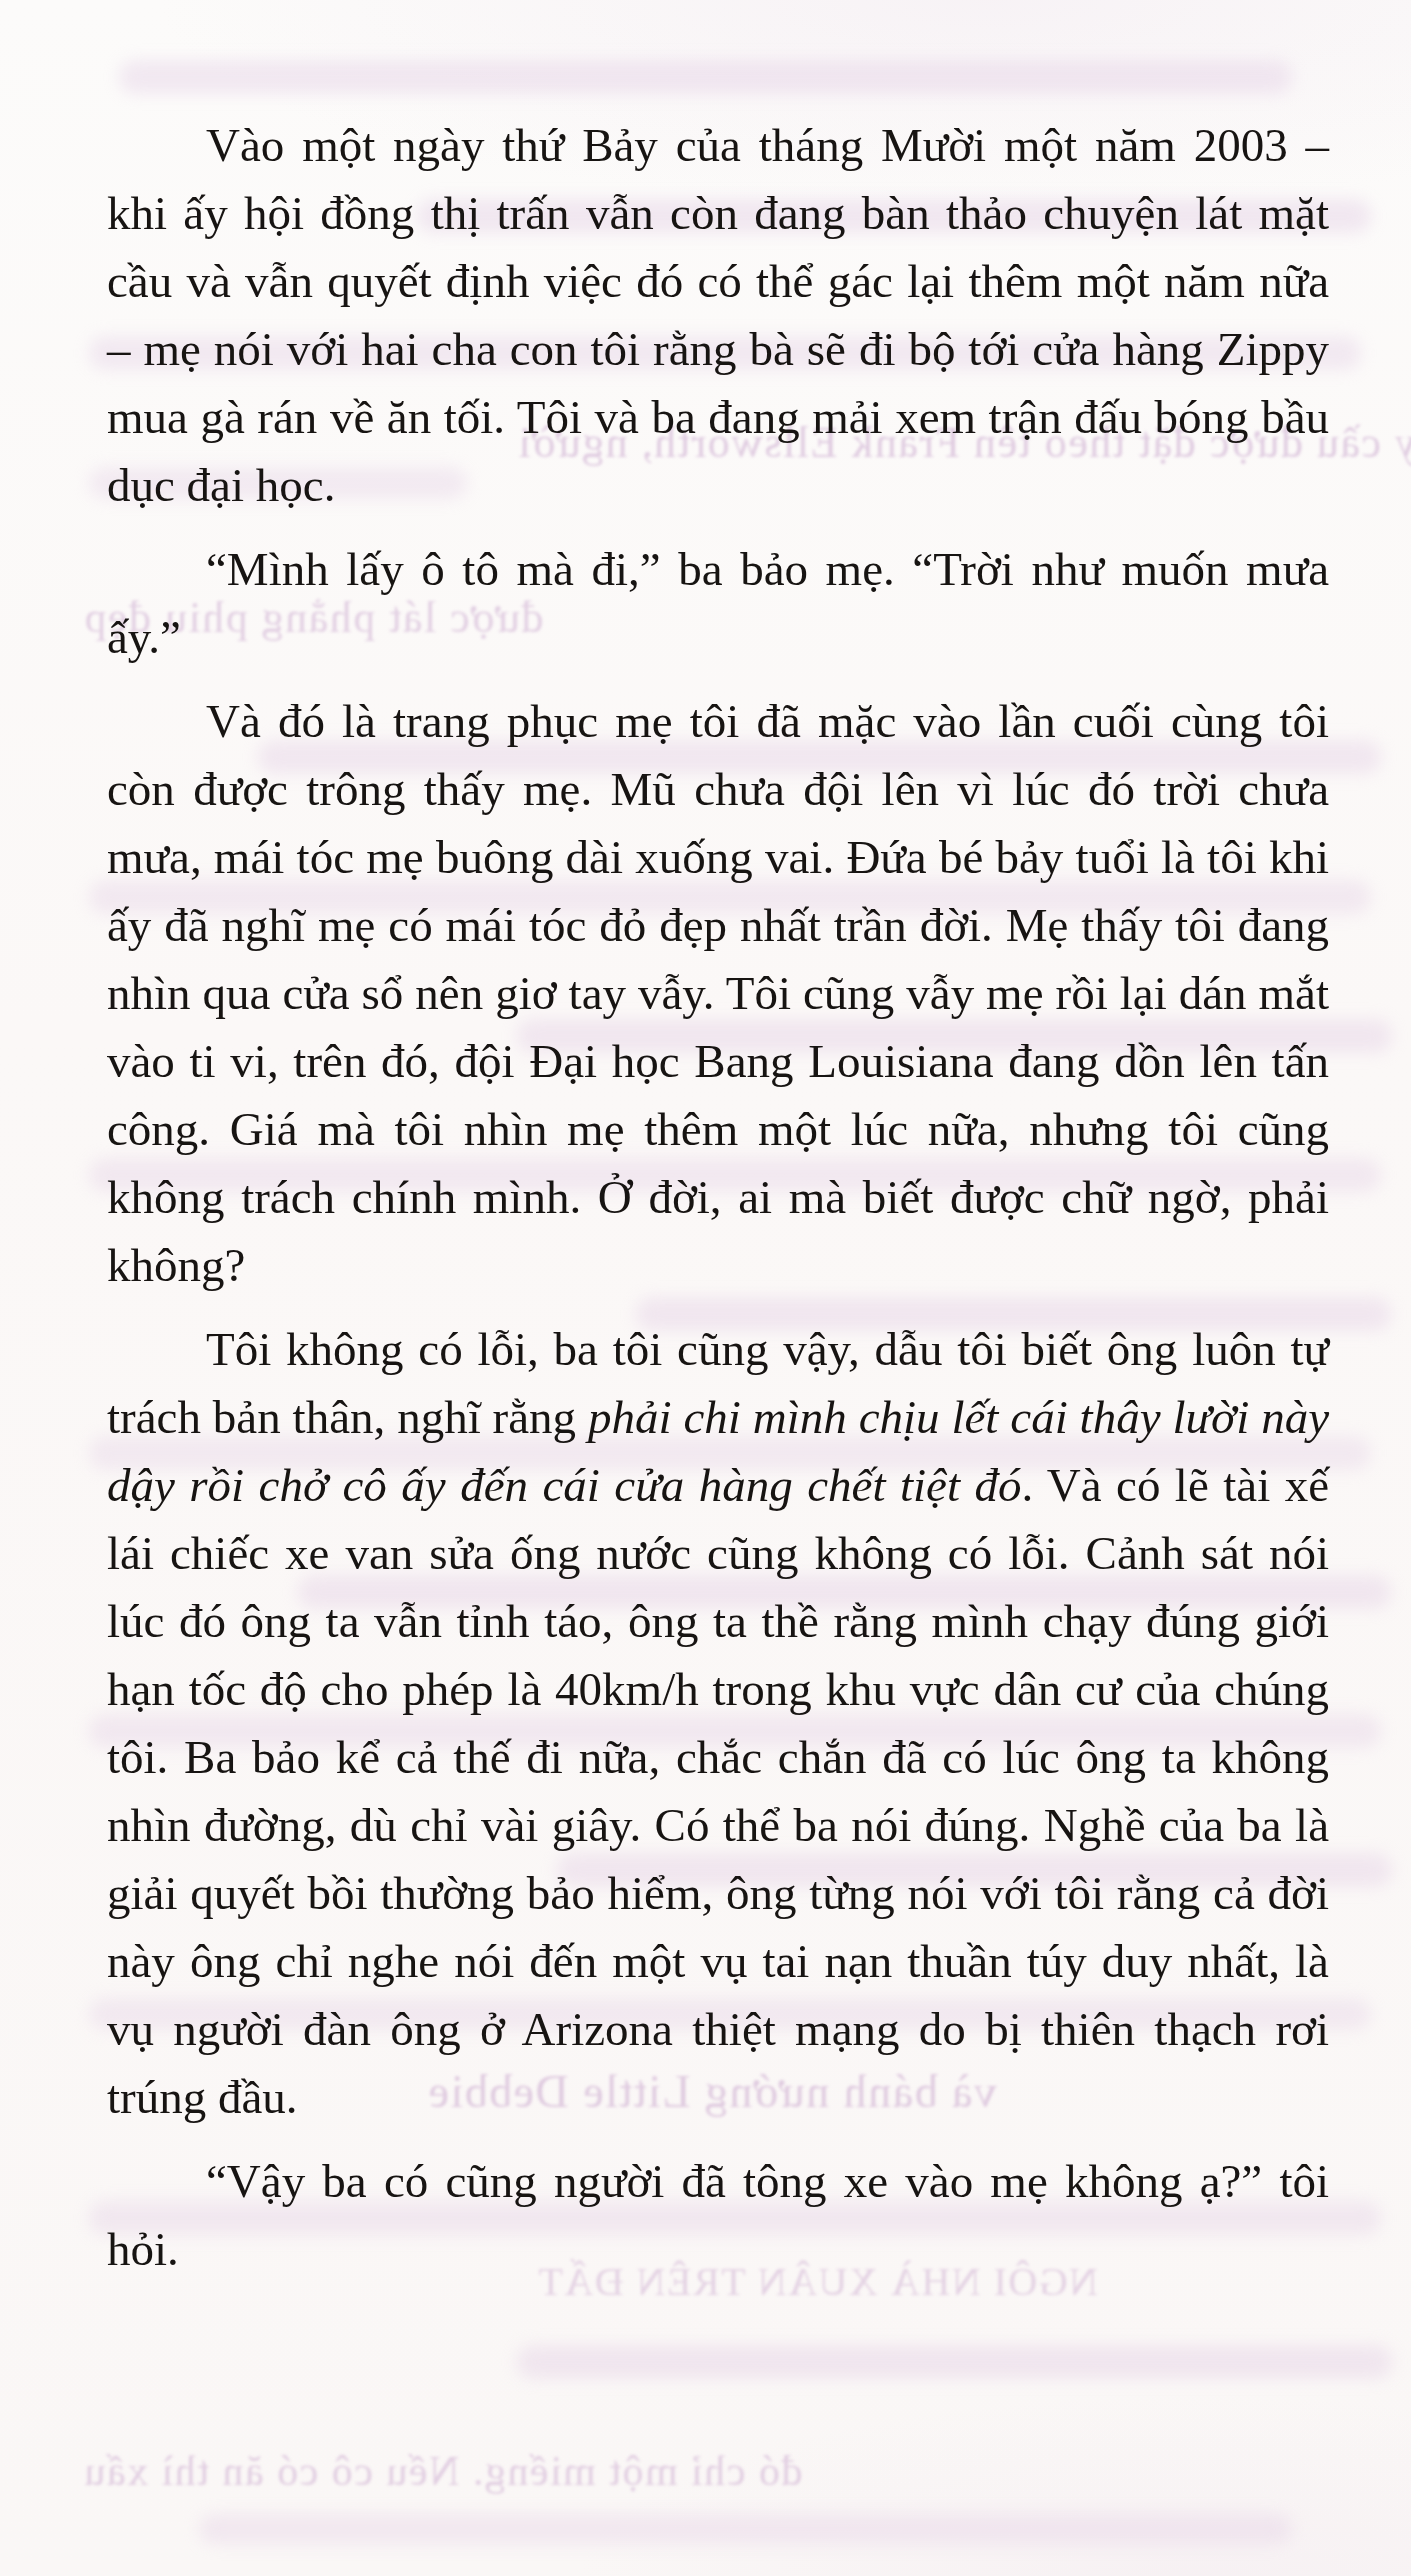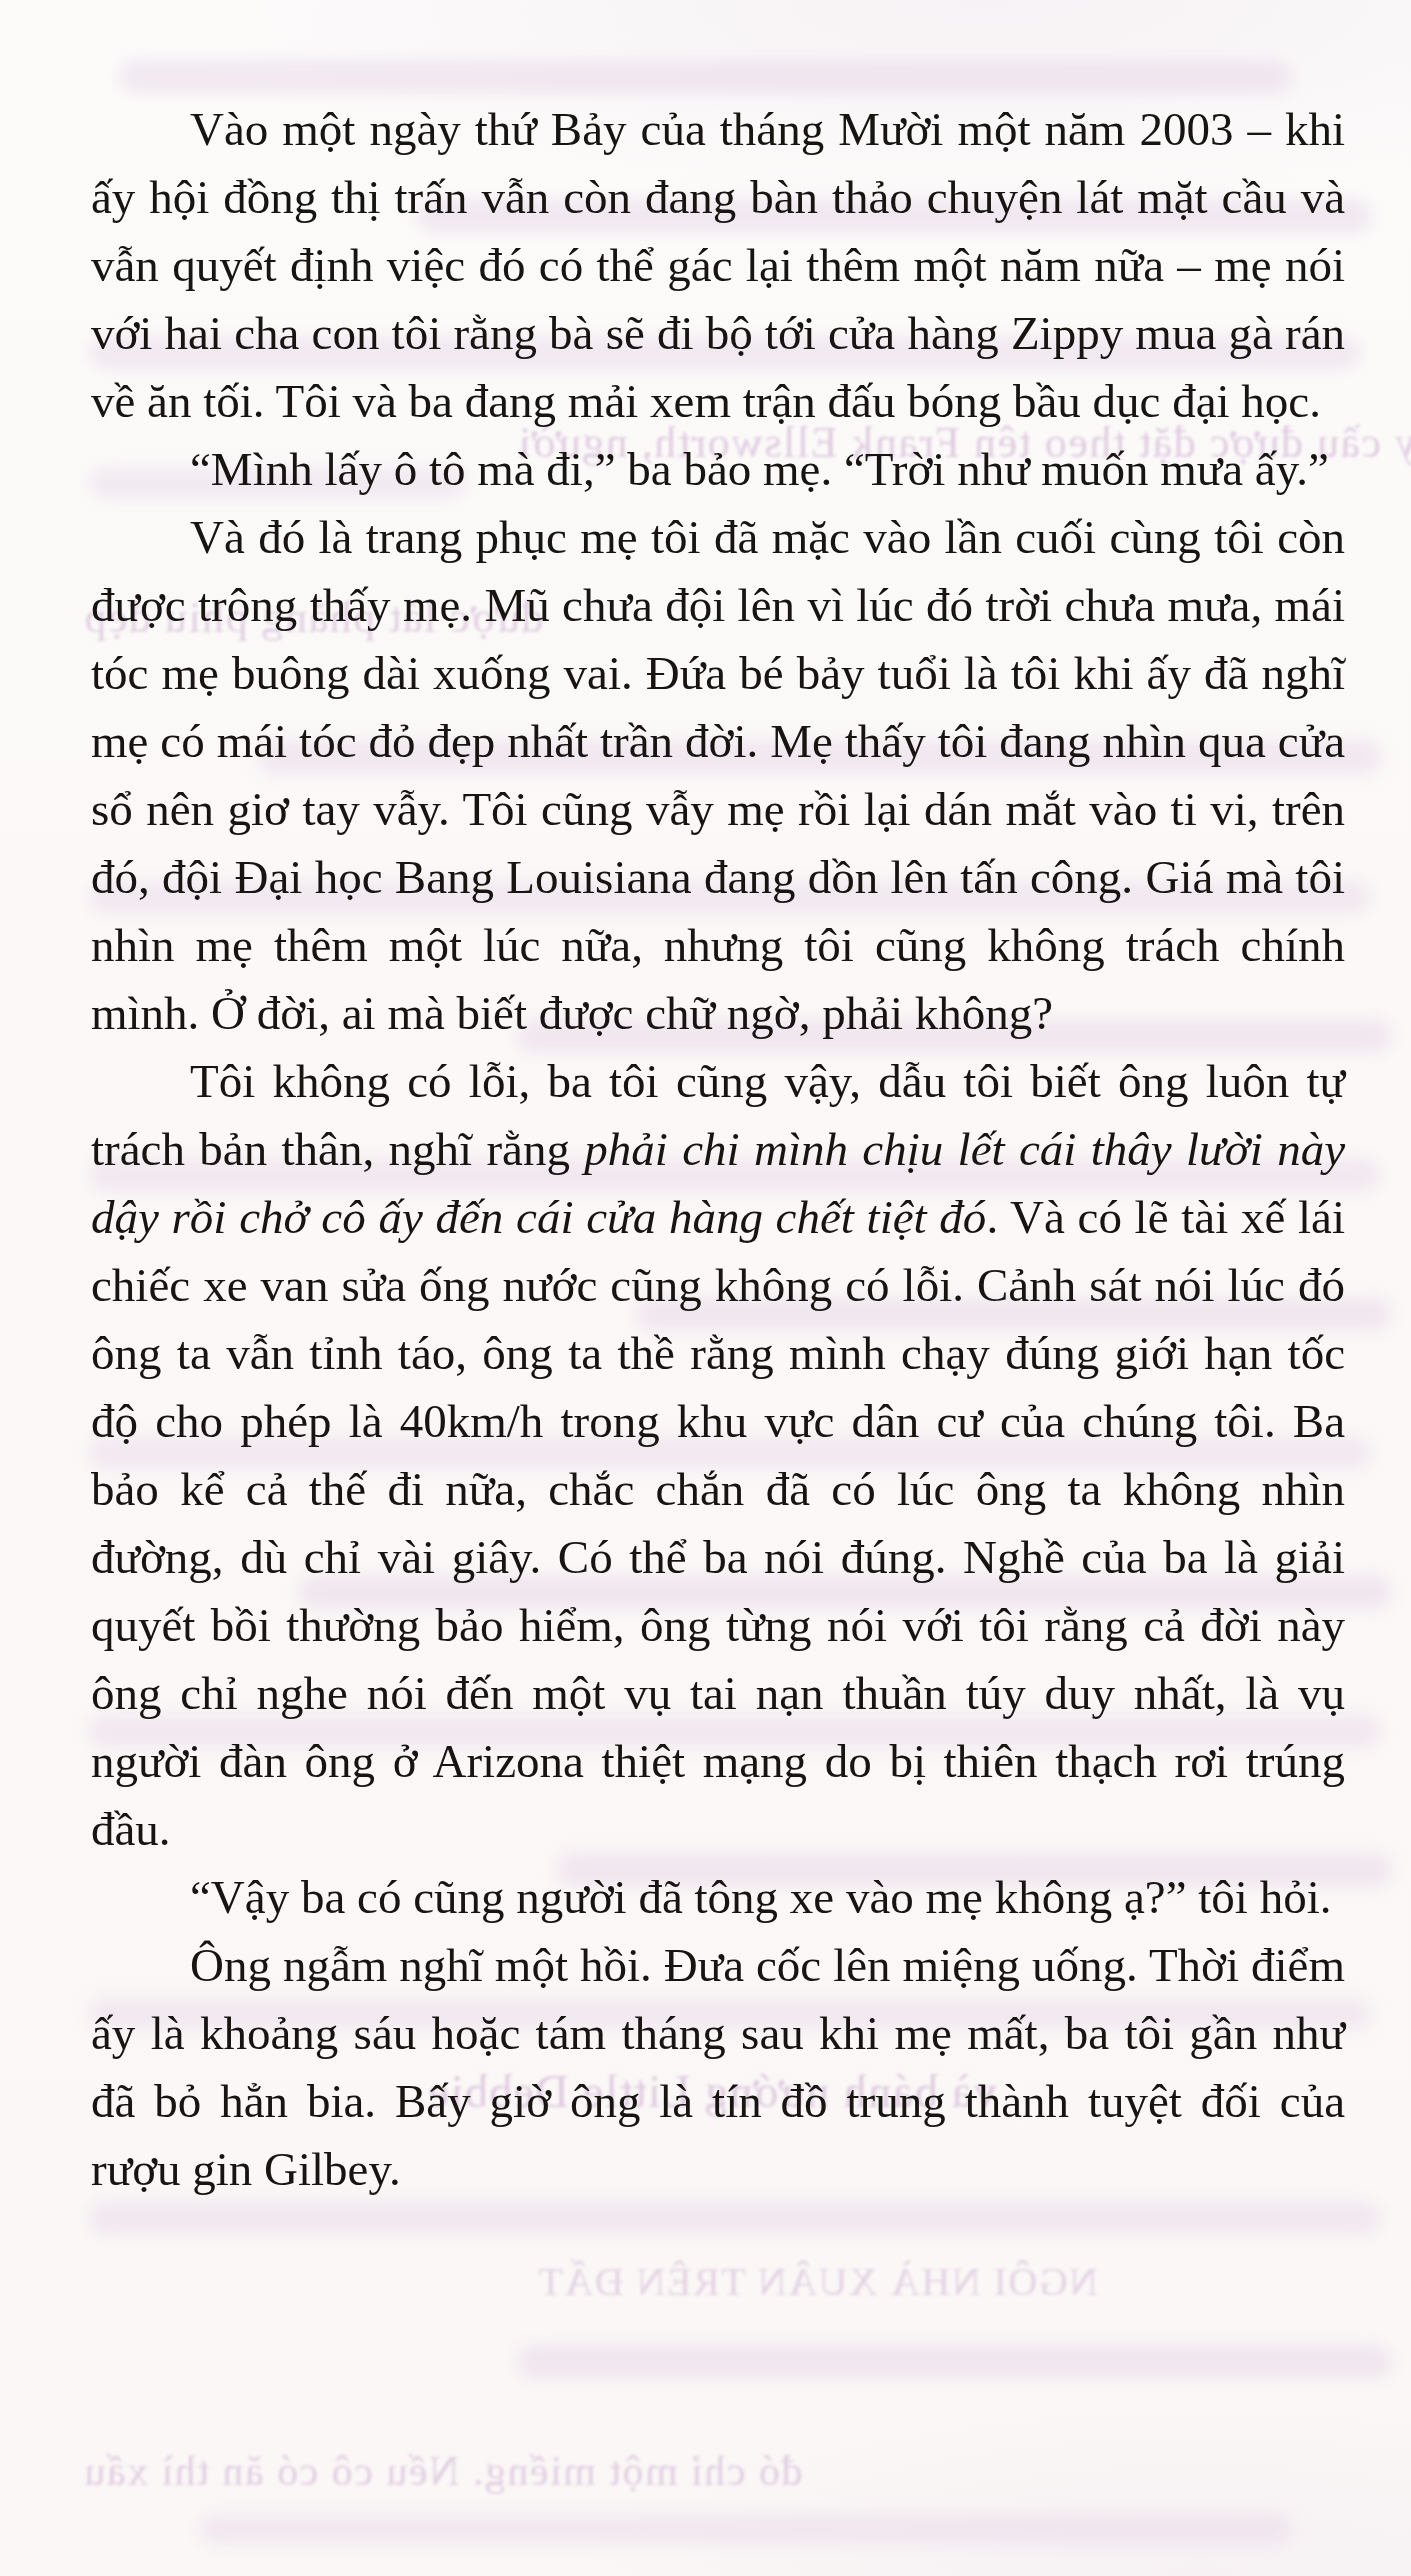"Vào một ngày thứ Bảy" .text-block p { margin: 0 -> 16px }
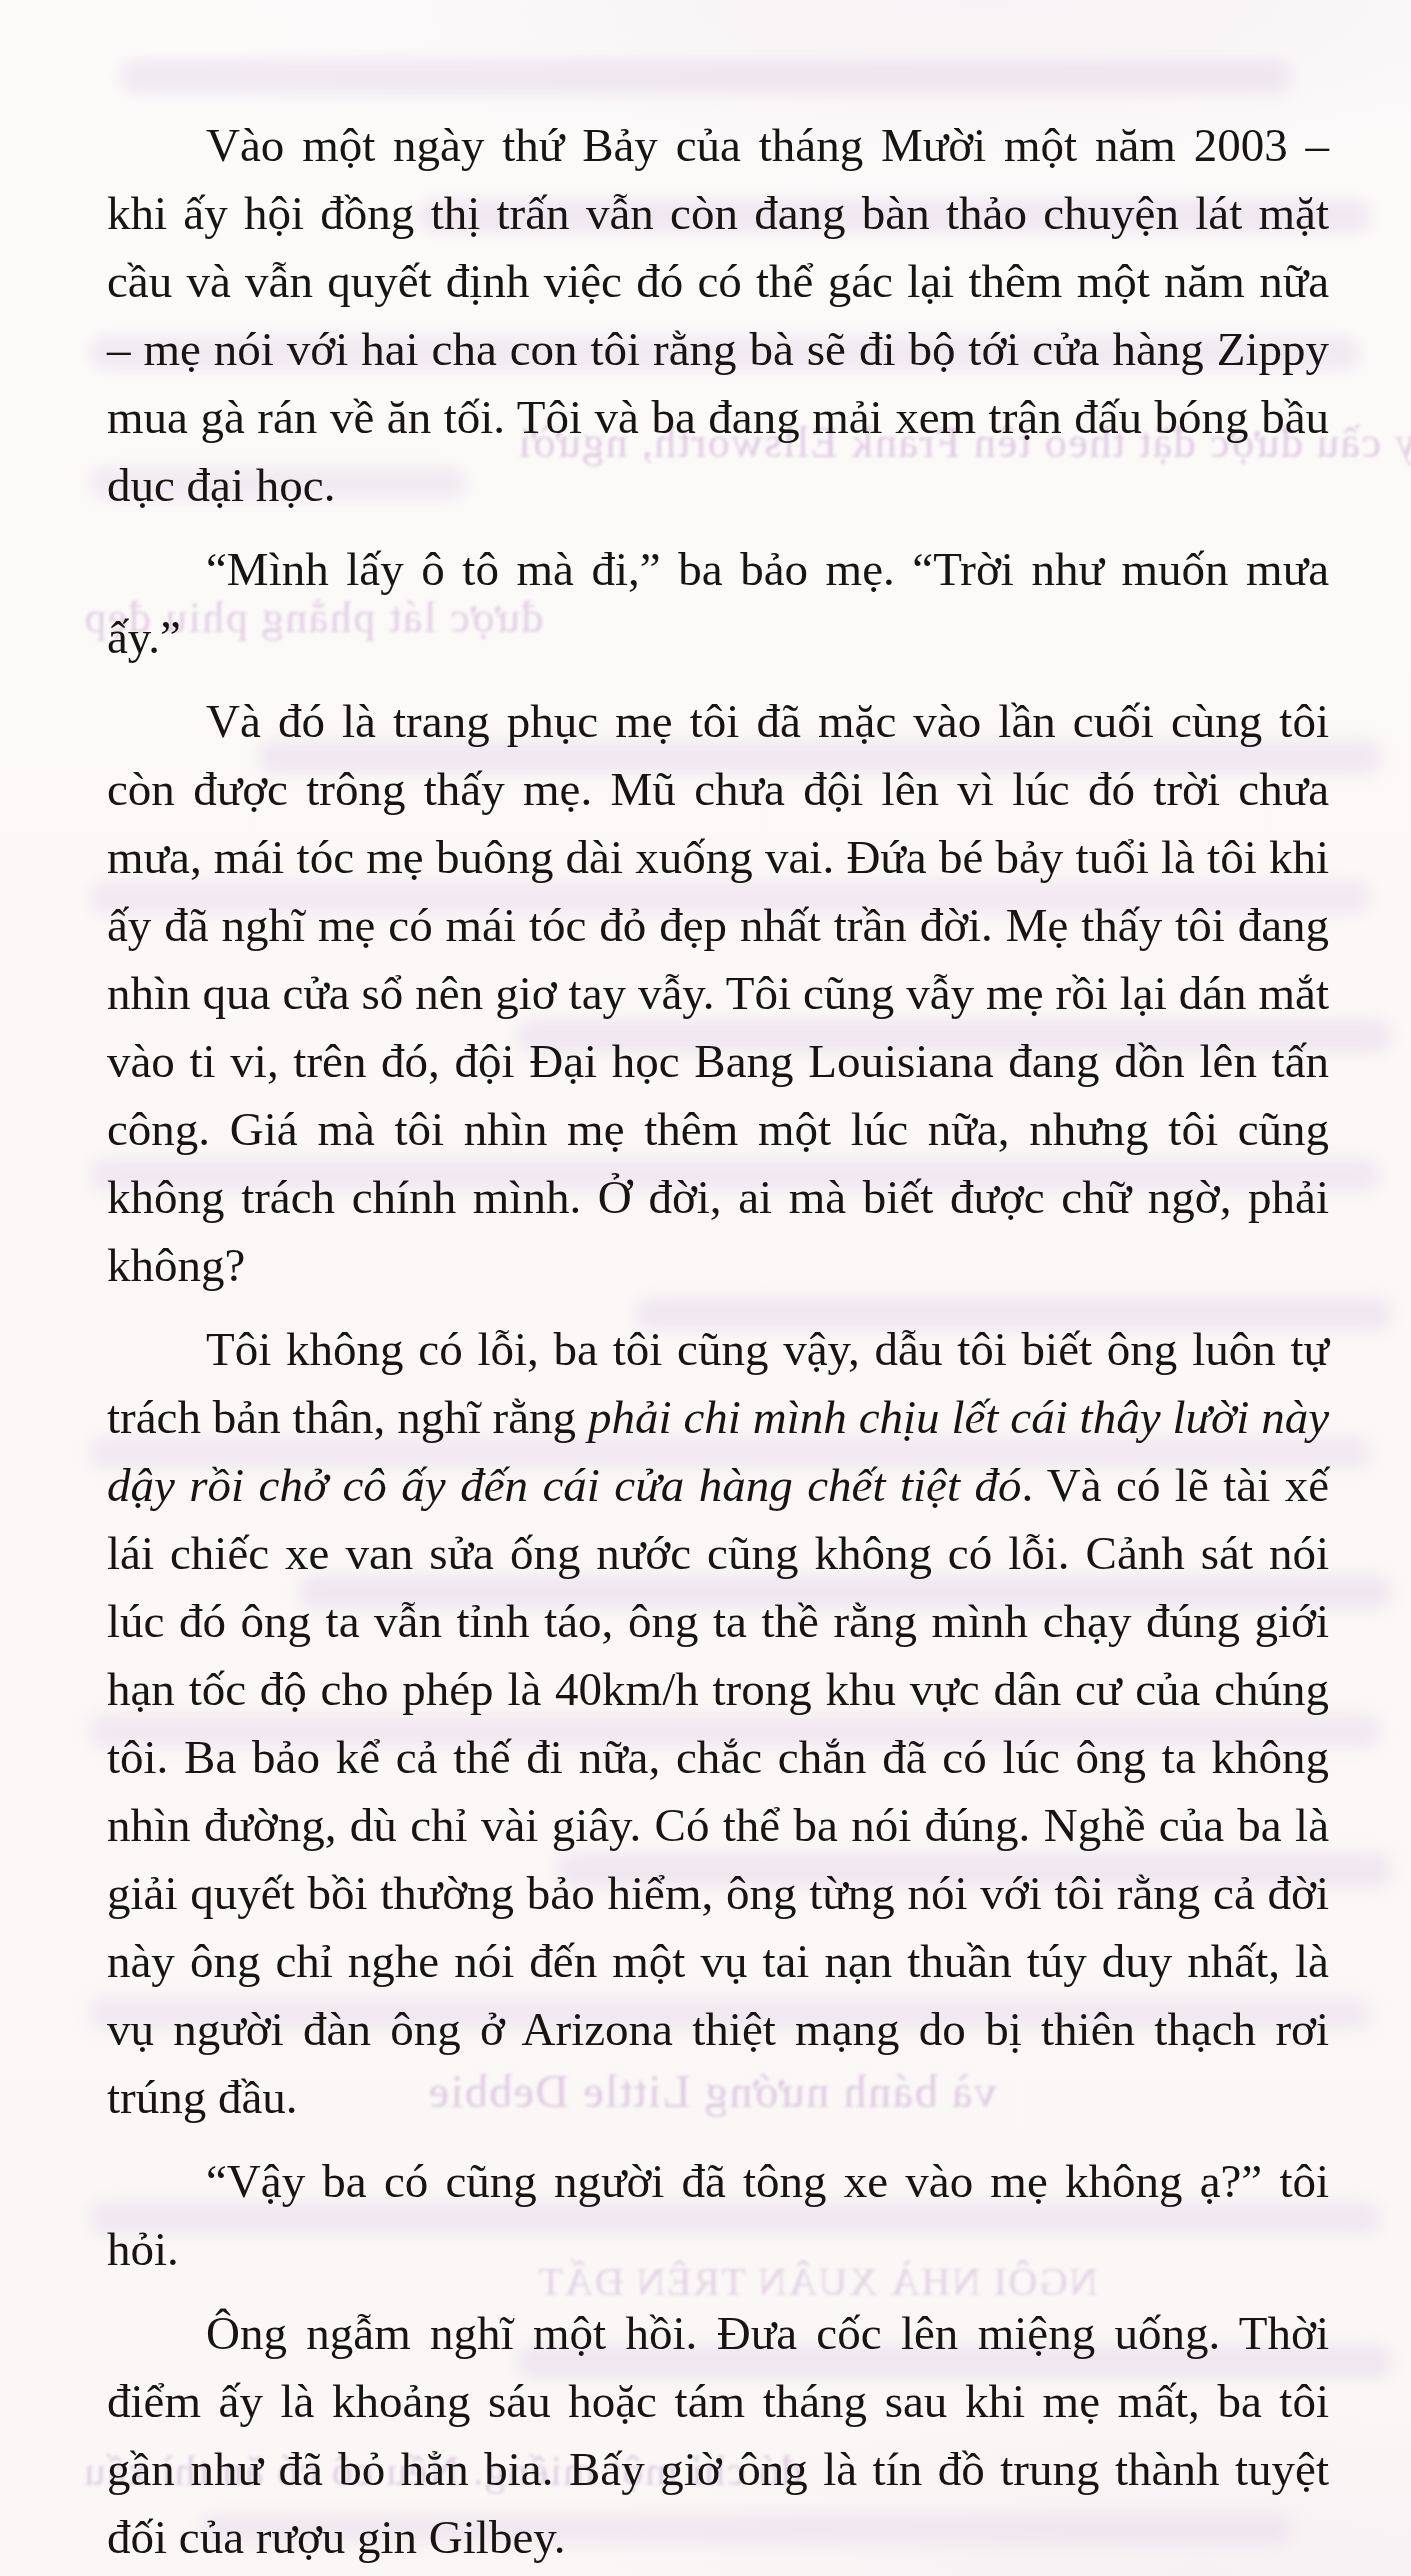"Ông ngẫm nghĩ một hồi." p { html: <p><span>Ông ngẫm nghĩ một hồi. Đưa cốc lên miệng uống. Thời điểm ấy là khoảng sáu hoặc tám tháng sau khi mẹ mất, ba tôi gần như đã bỏ hẳn bia. Bấy giờ ông là tín đồ trung thành tuyệt đối của rượu gin Gilbey.</span></p> -> none }
